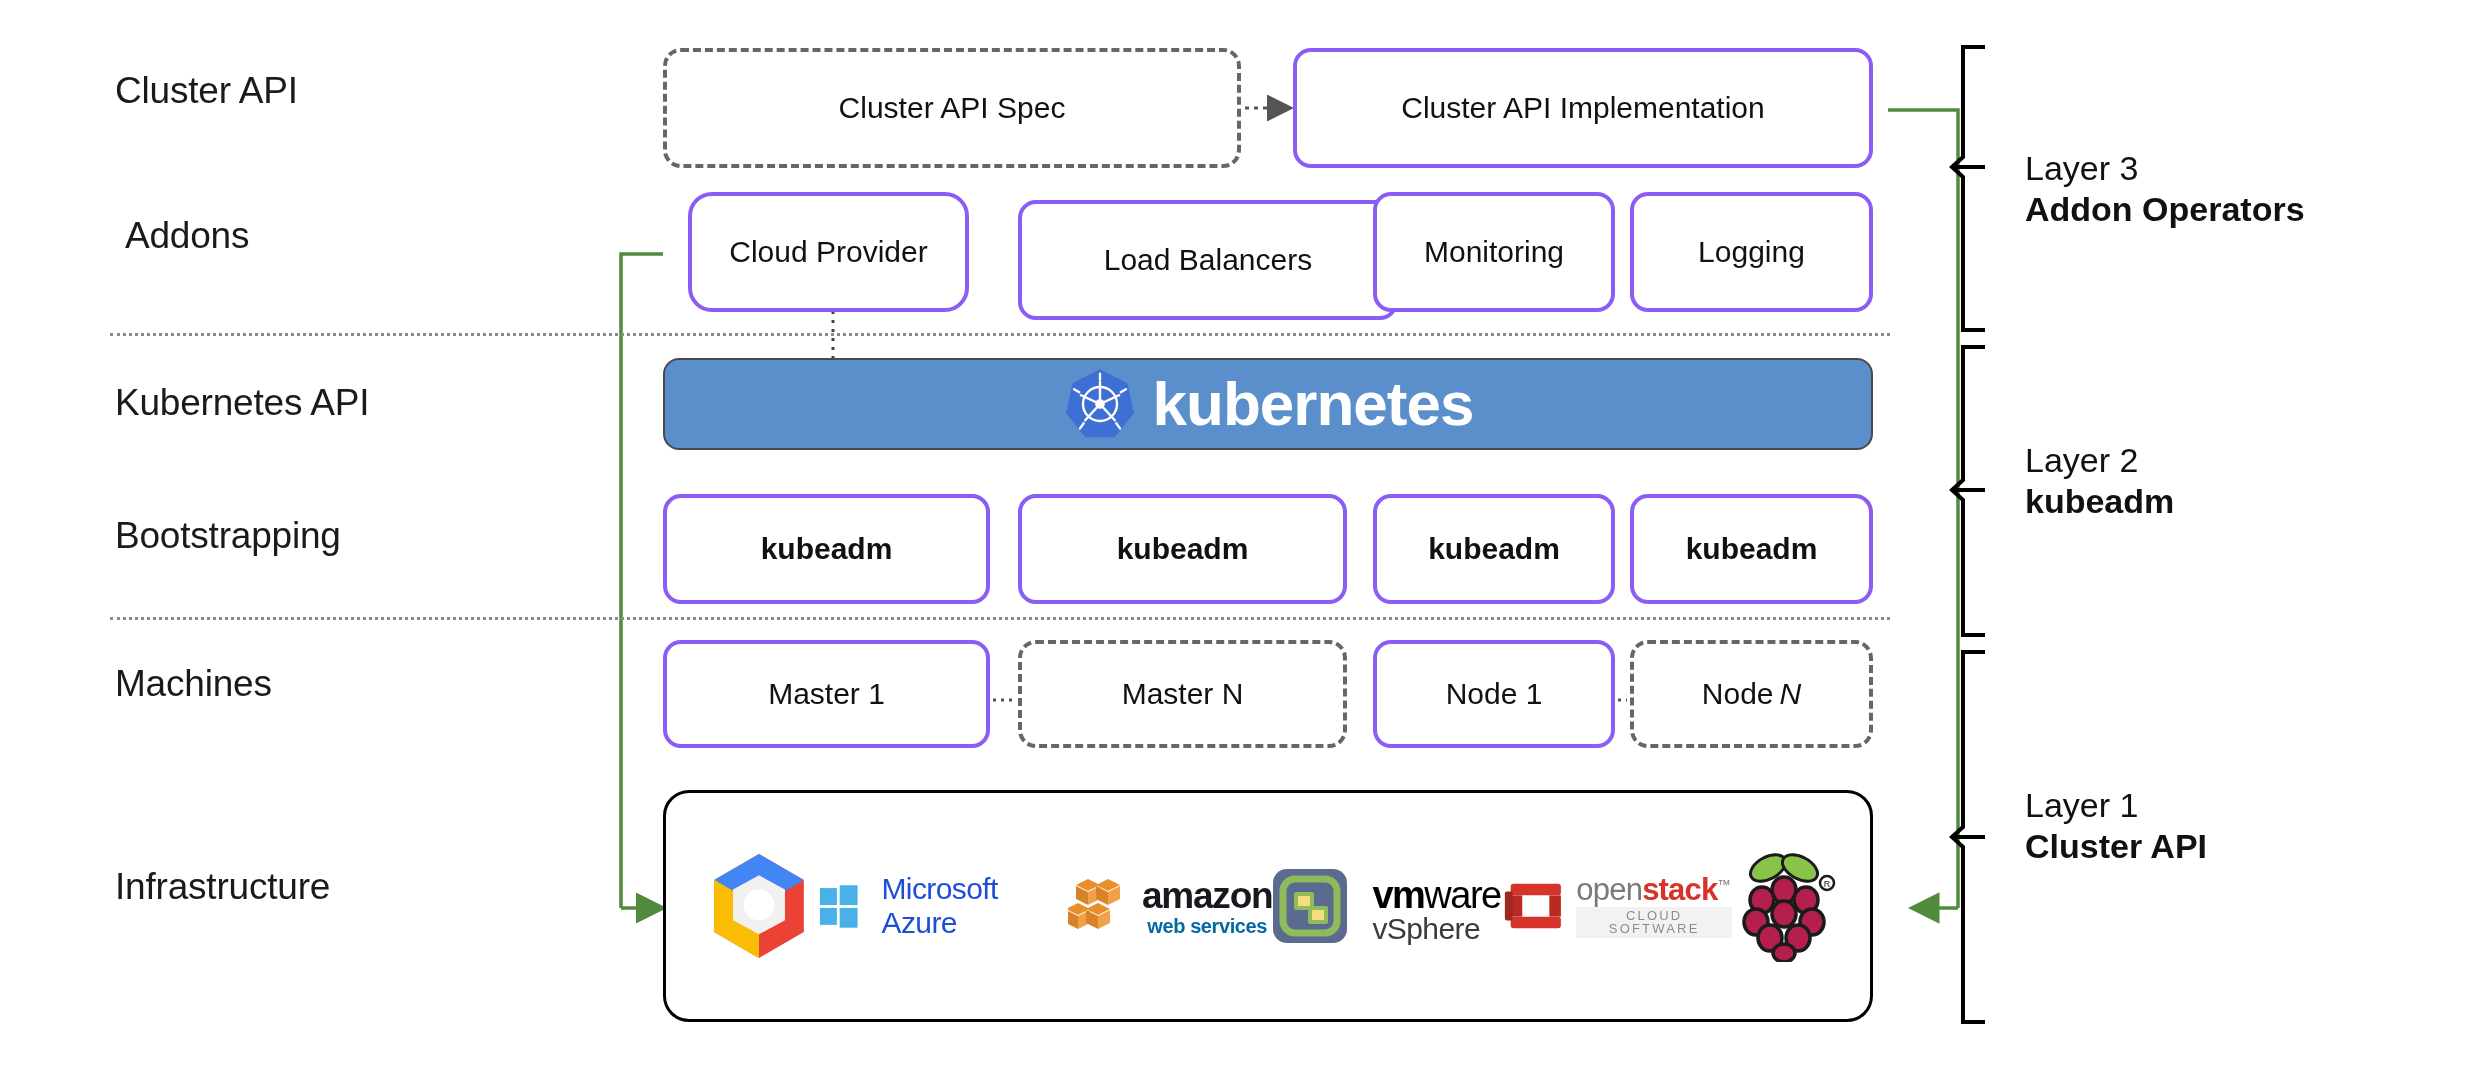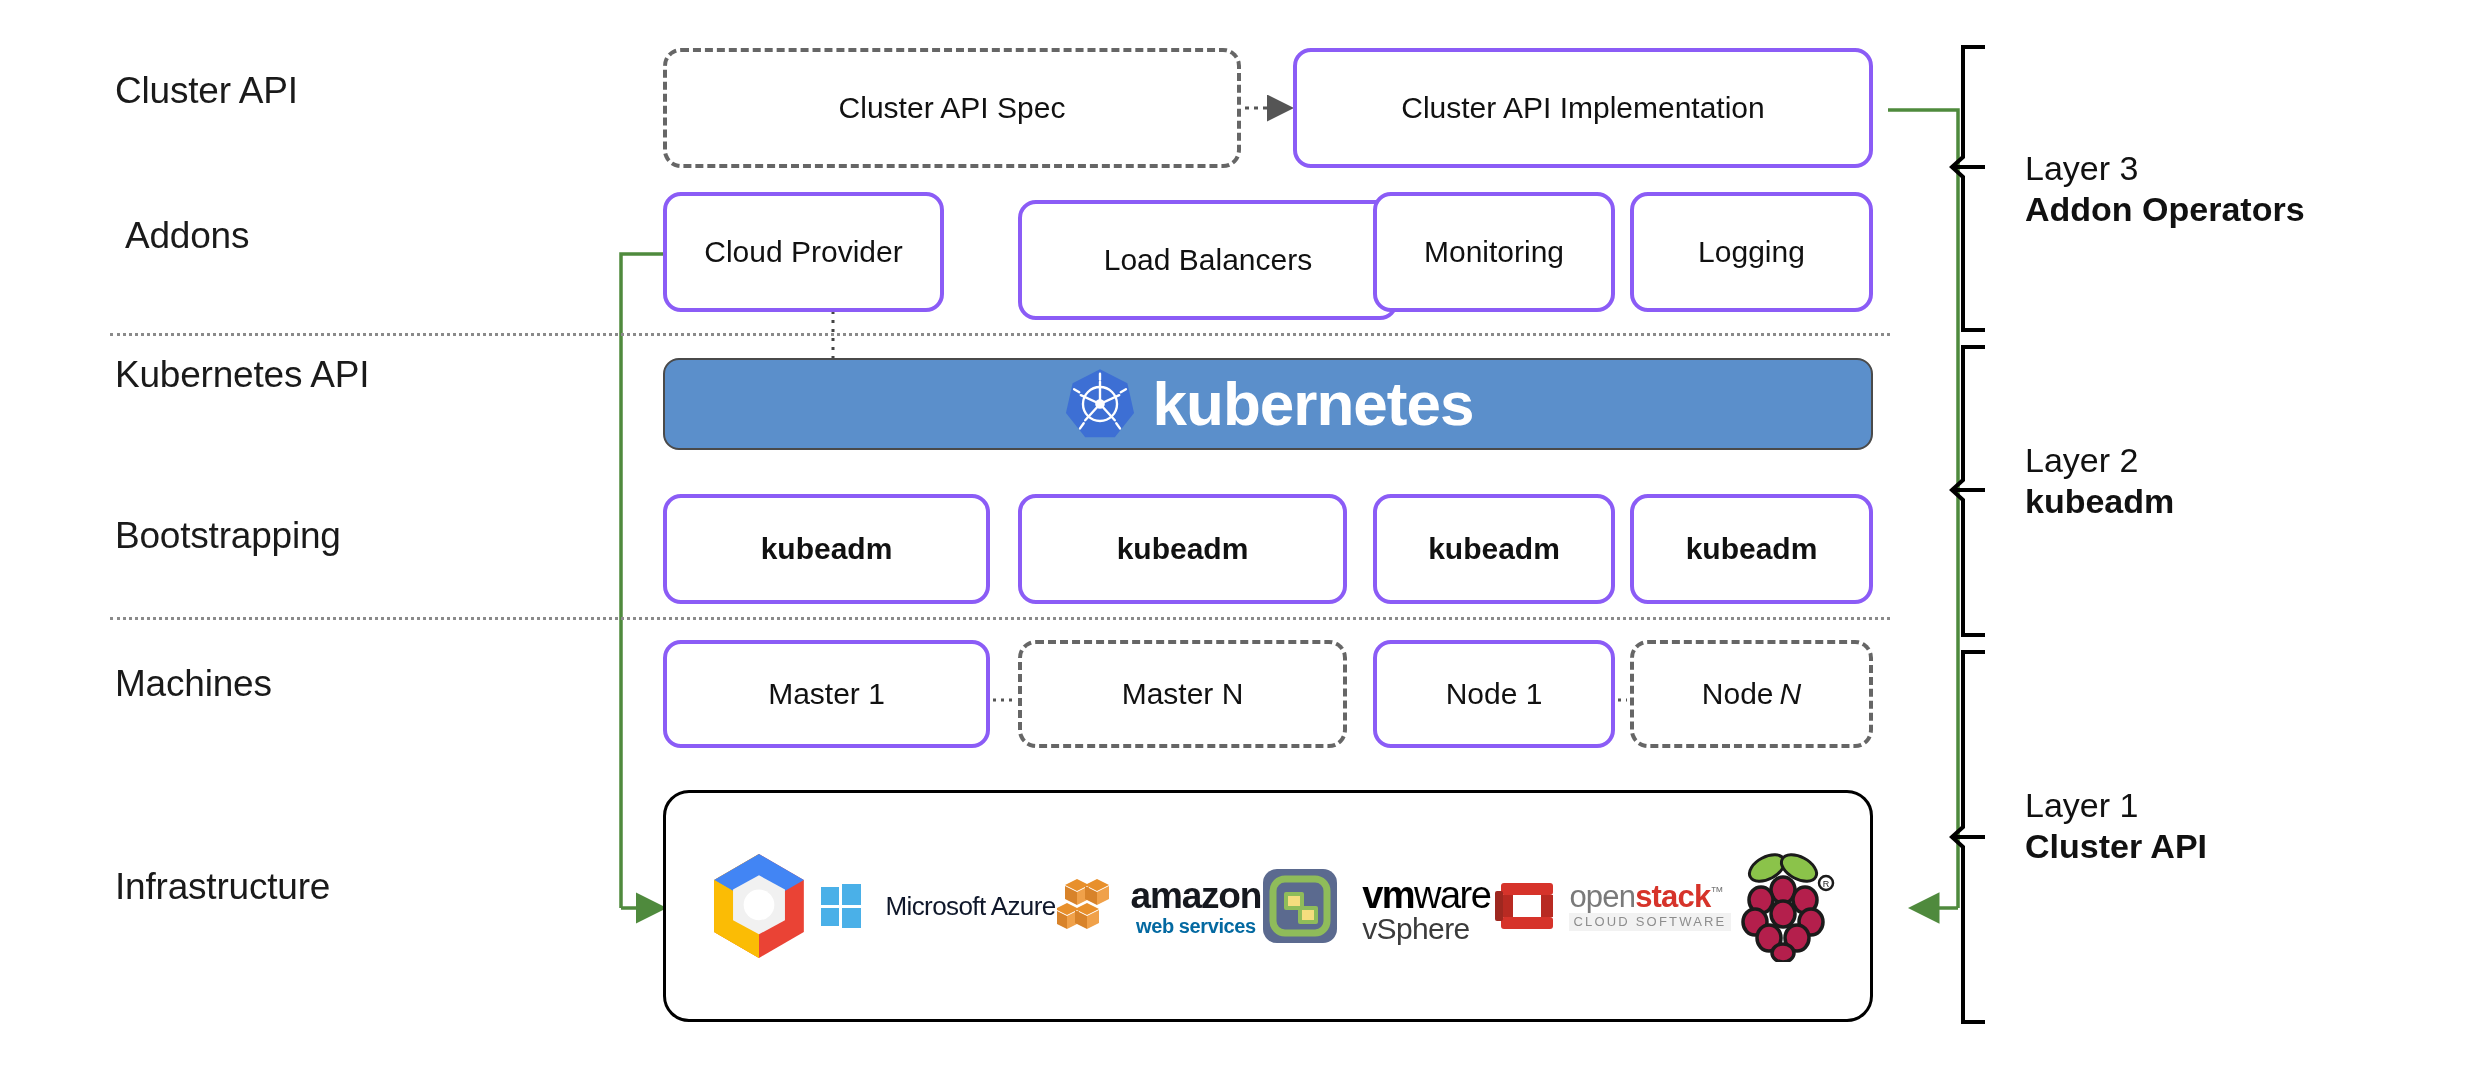"Cloud Provider" div.box { border-radius: none -> 24px; left: 663px -> 688px }
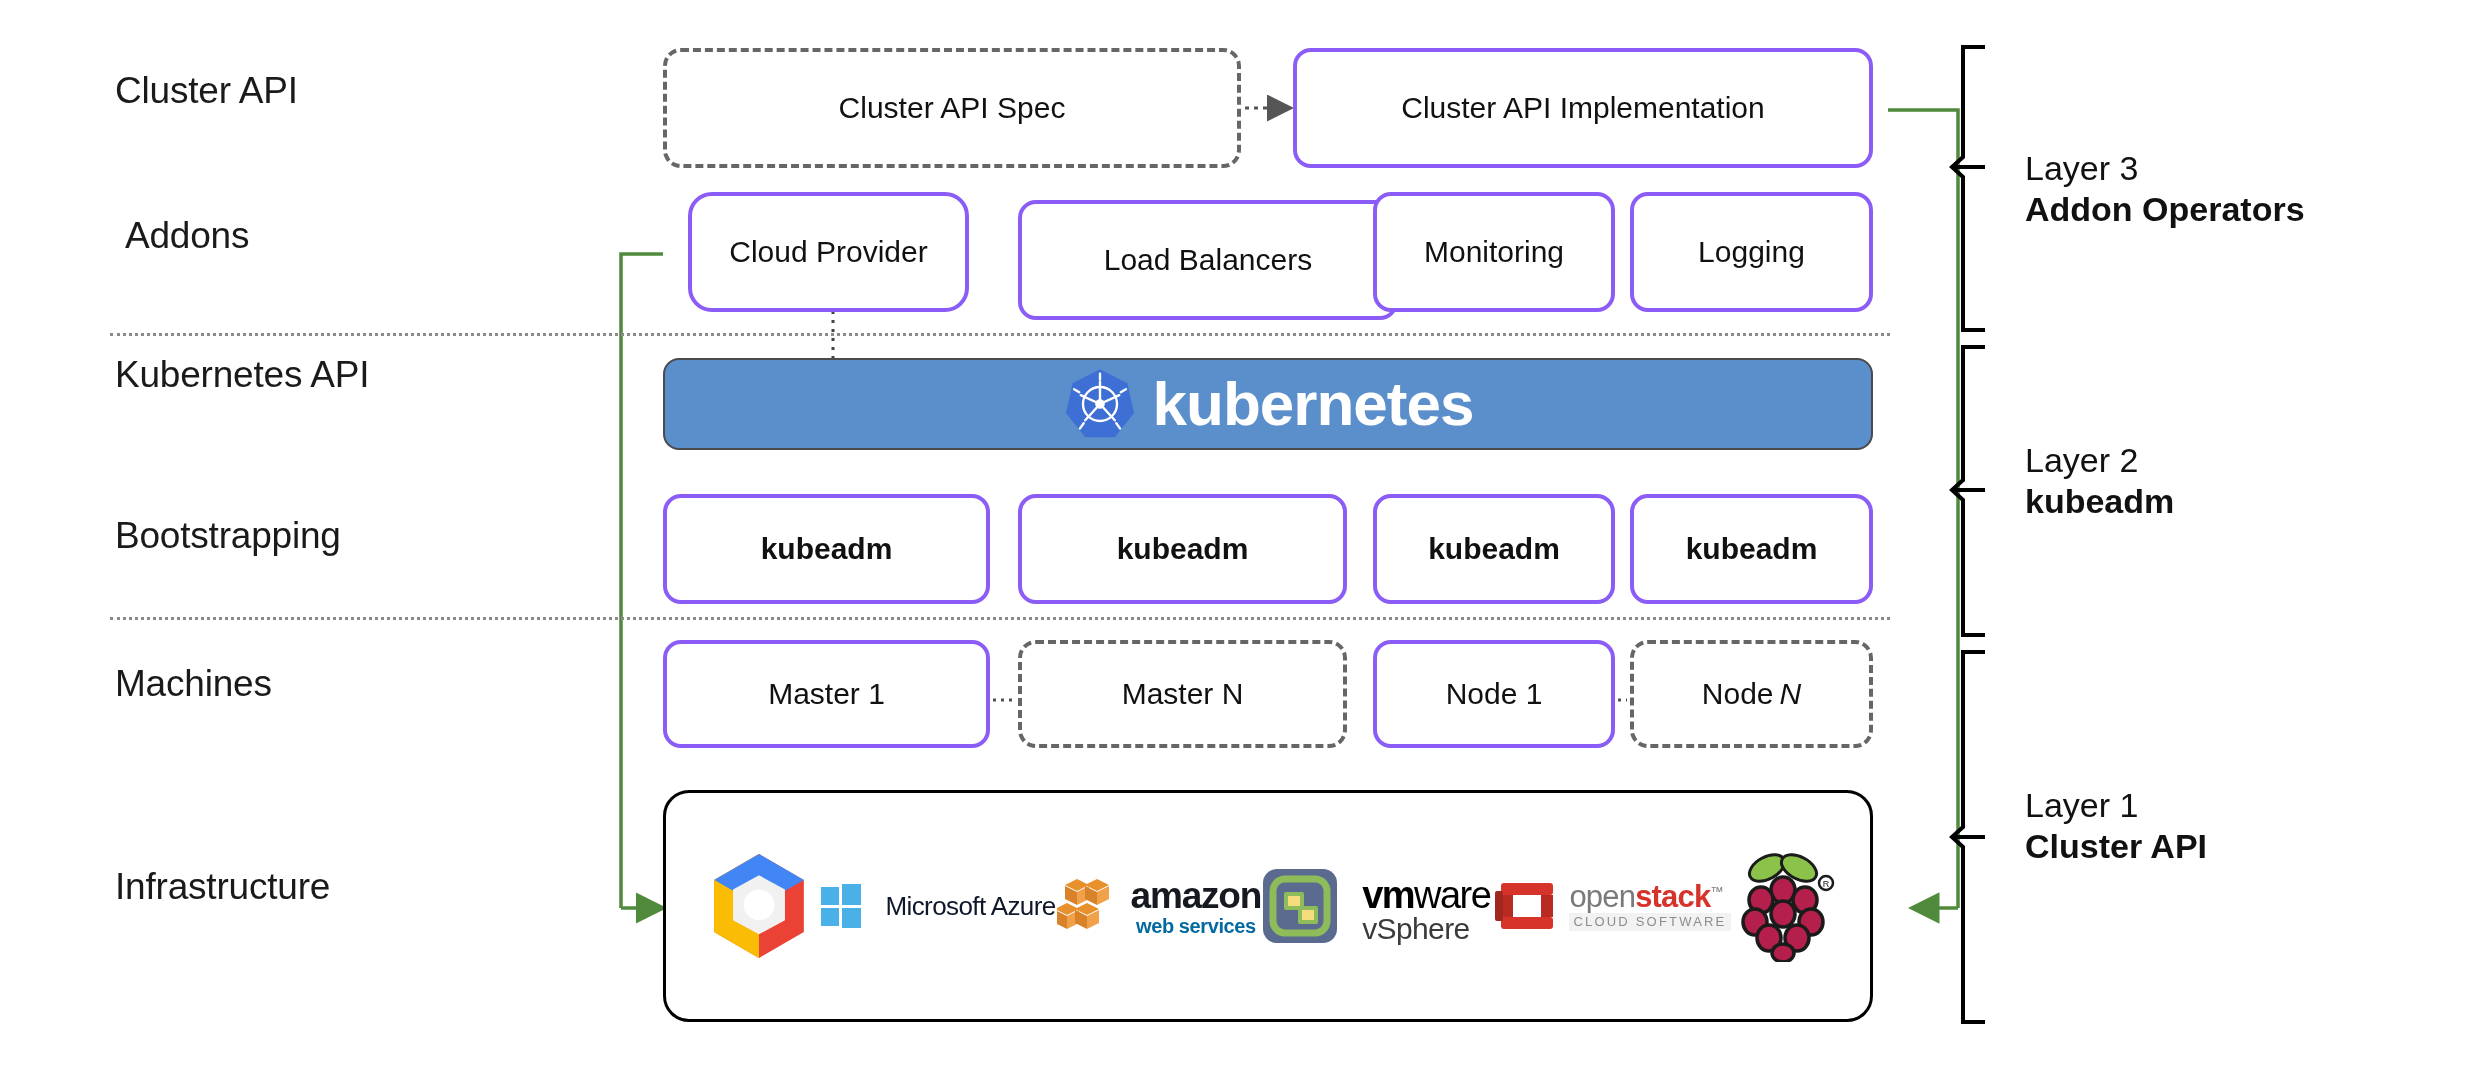"Kubernetes API" div.row-label { top: 354px -> 382px }
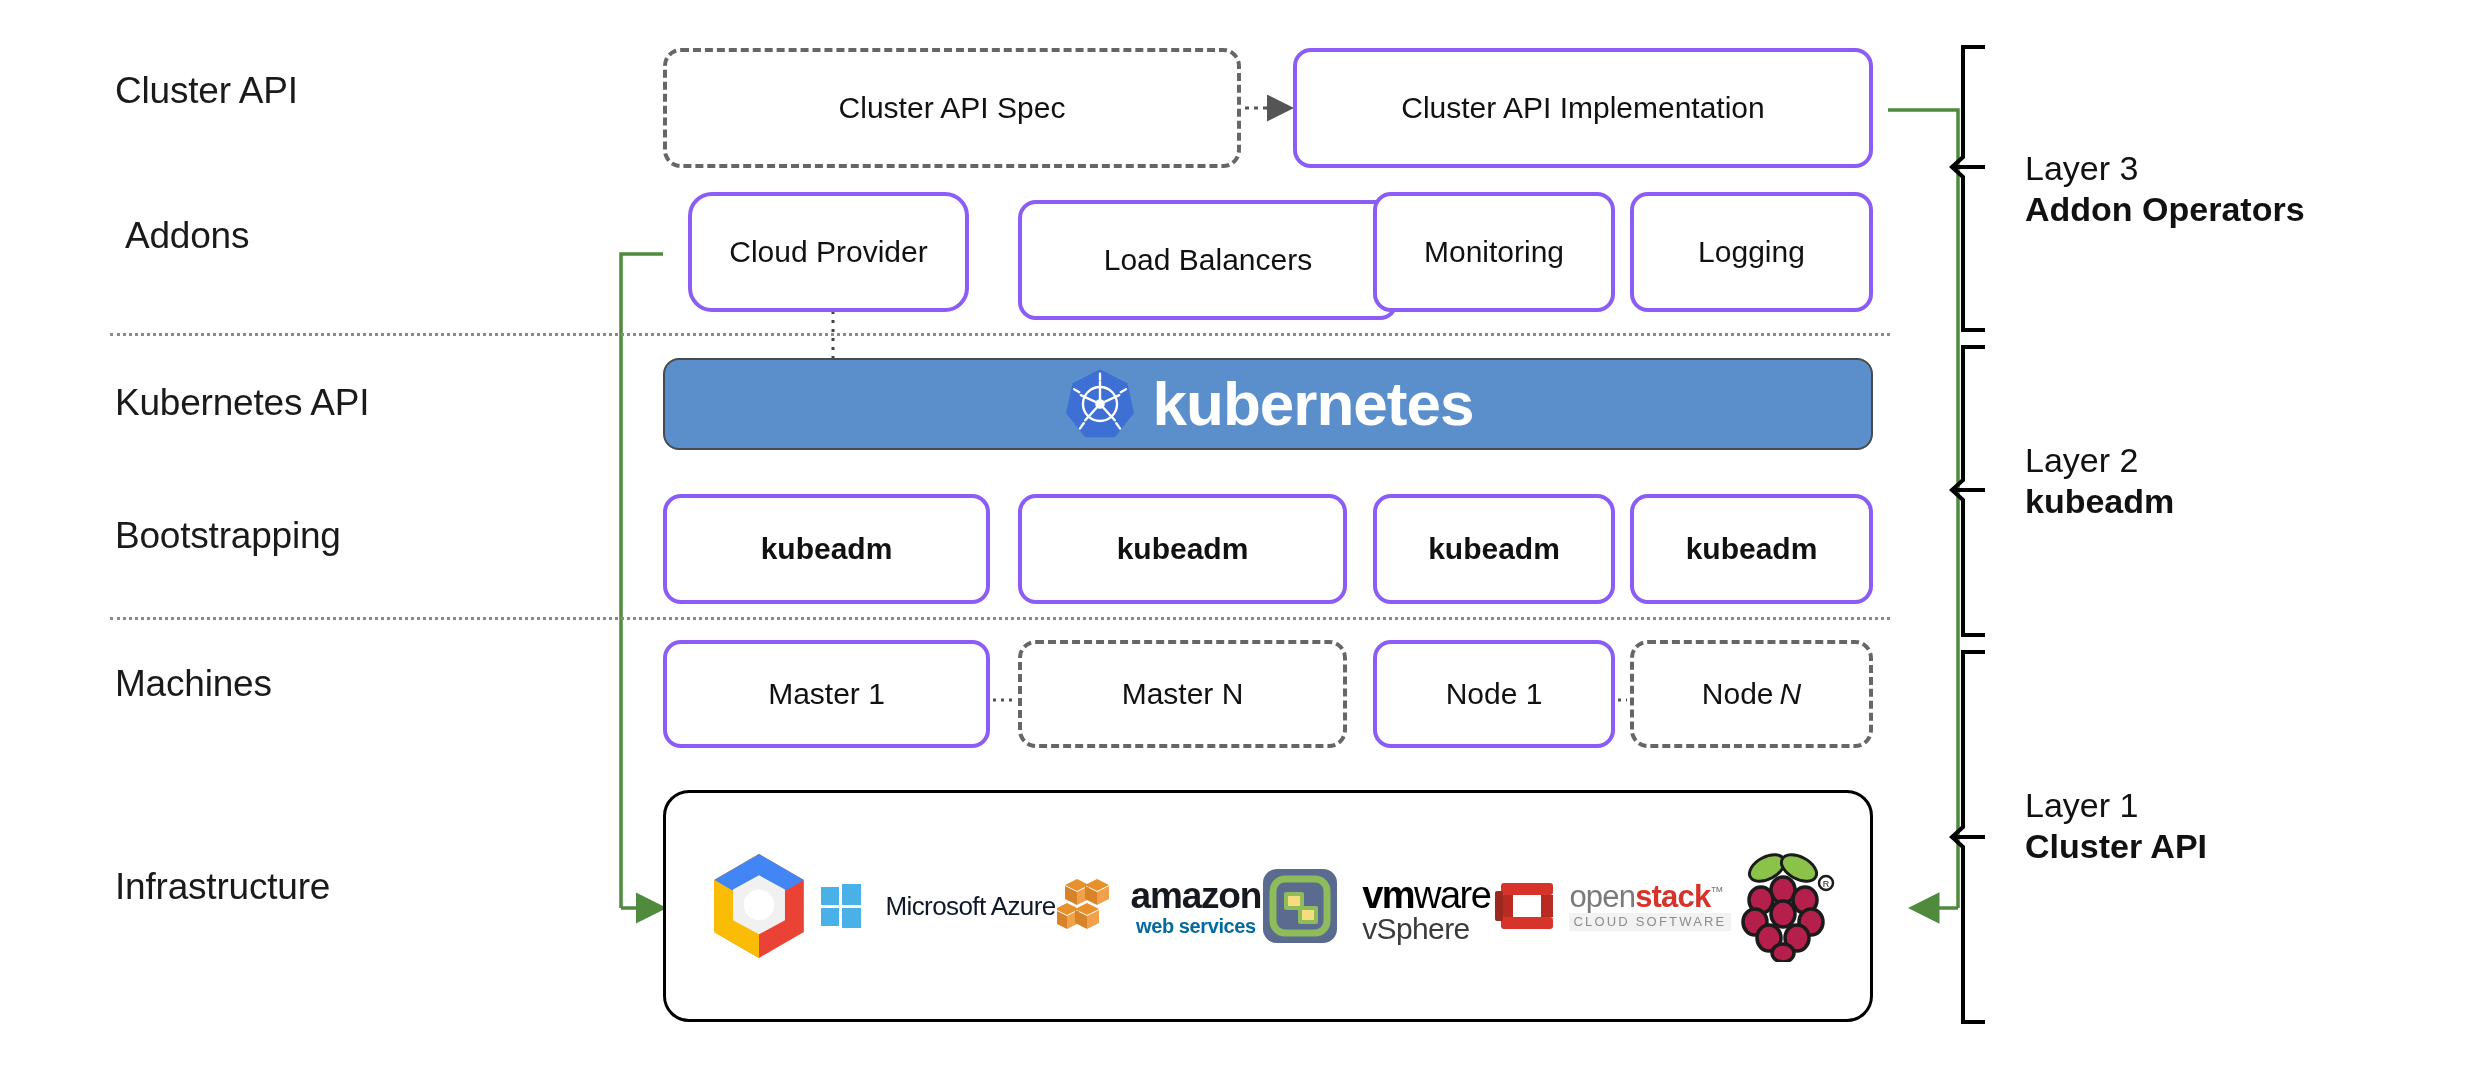"Microsoft Azure" .azure-text { color: #0f172a -> #1d4ed8; font-size: 26px -> 30px }
